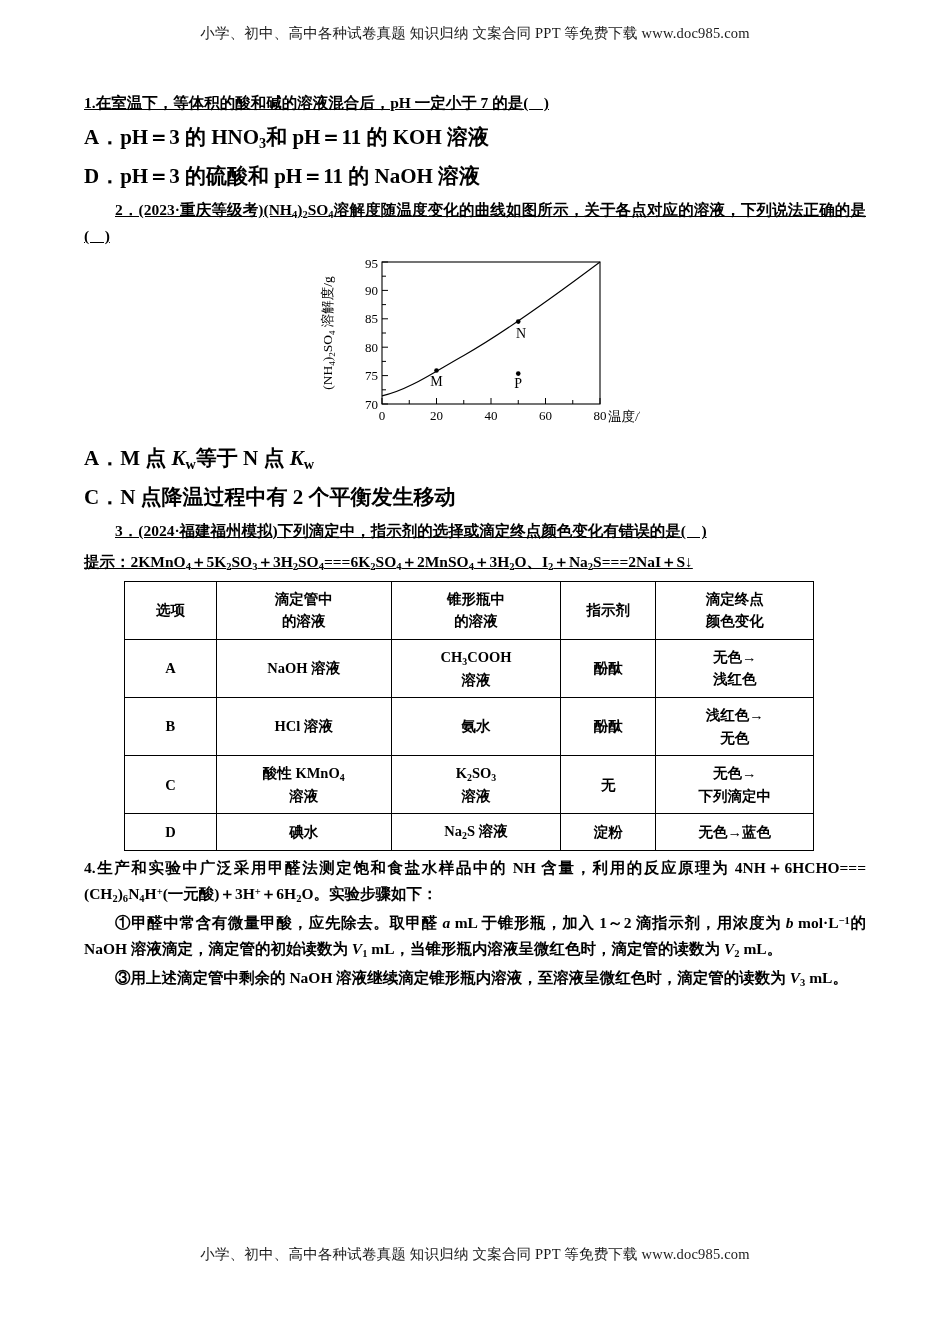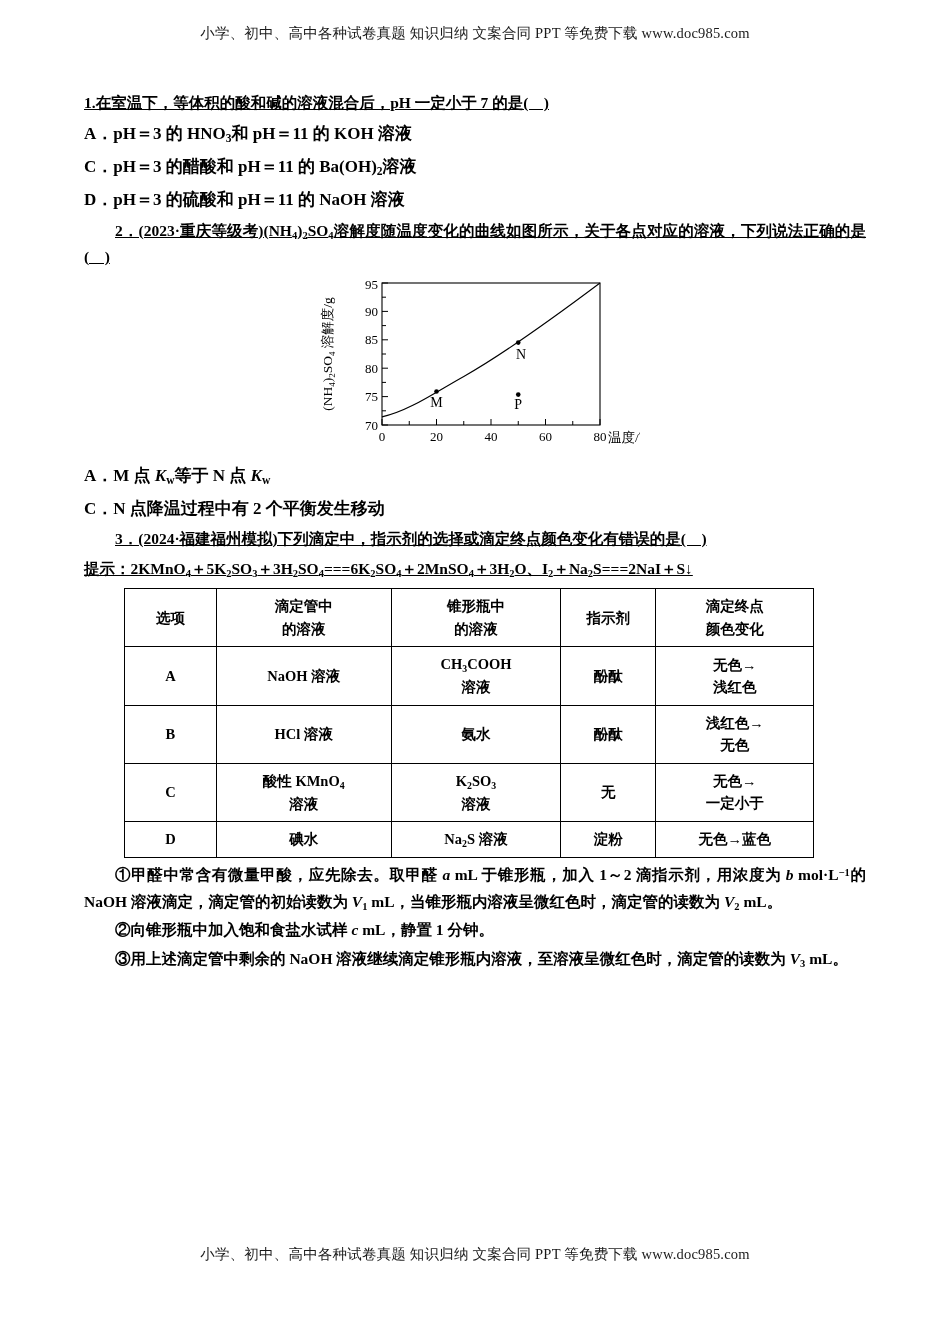"A．pH＝3 的 HNO3和 pH＝11 的" .opt { font-size: 17px -> 21px }
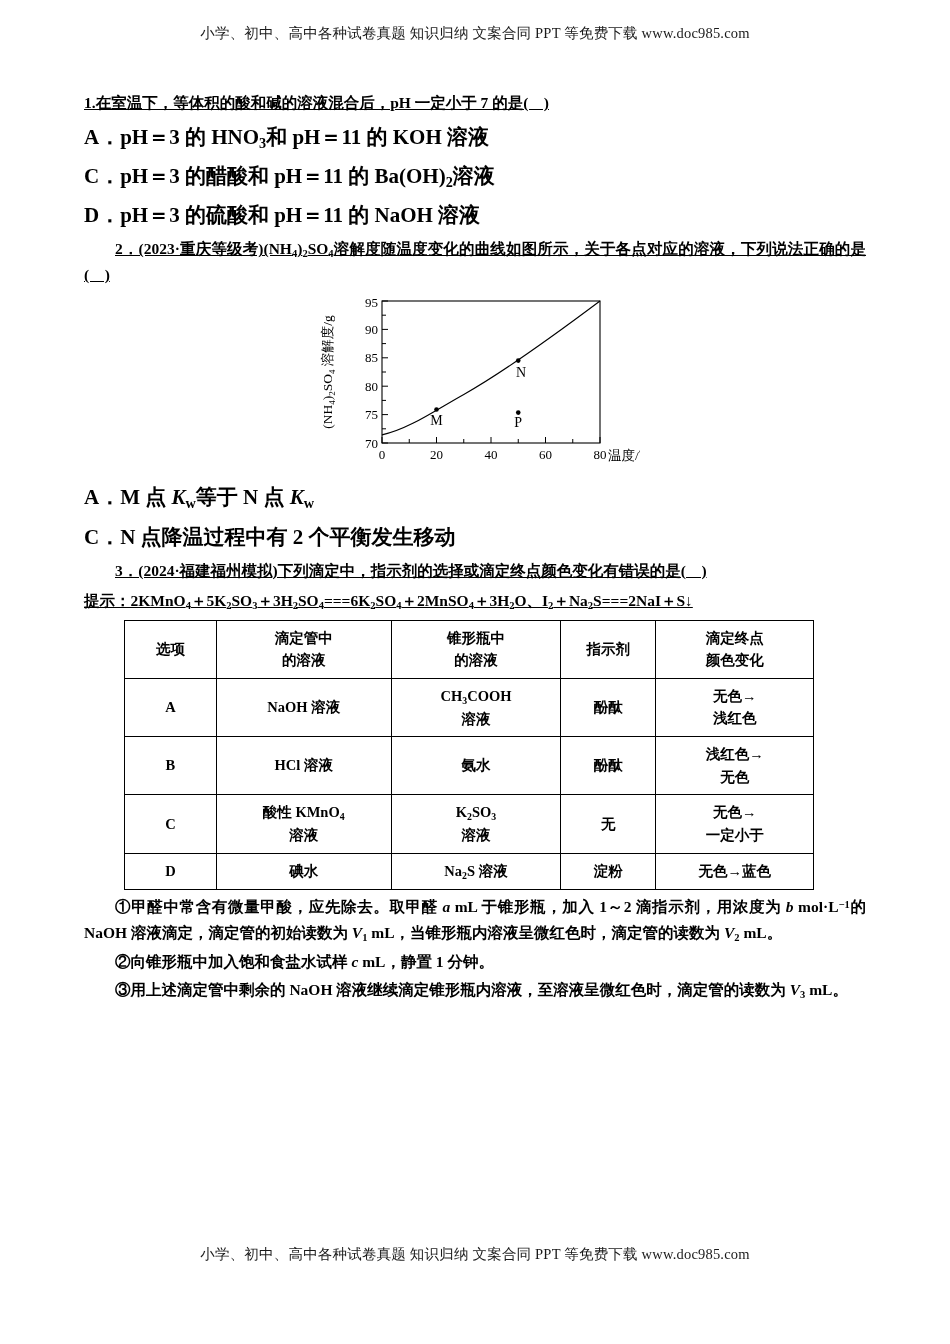"C．pH＝3 的醋酸和 pH＝11 的 Ba(OH)2溶液" p.opt { html: <p>C．pH＝3 的醋酸和 pH＝11 的 Ba(OH)<sub>2</sub>溶液</p> -> none }
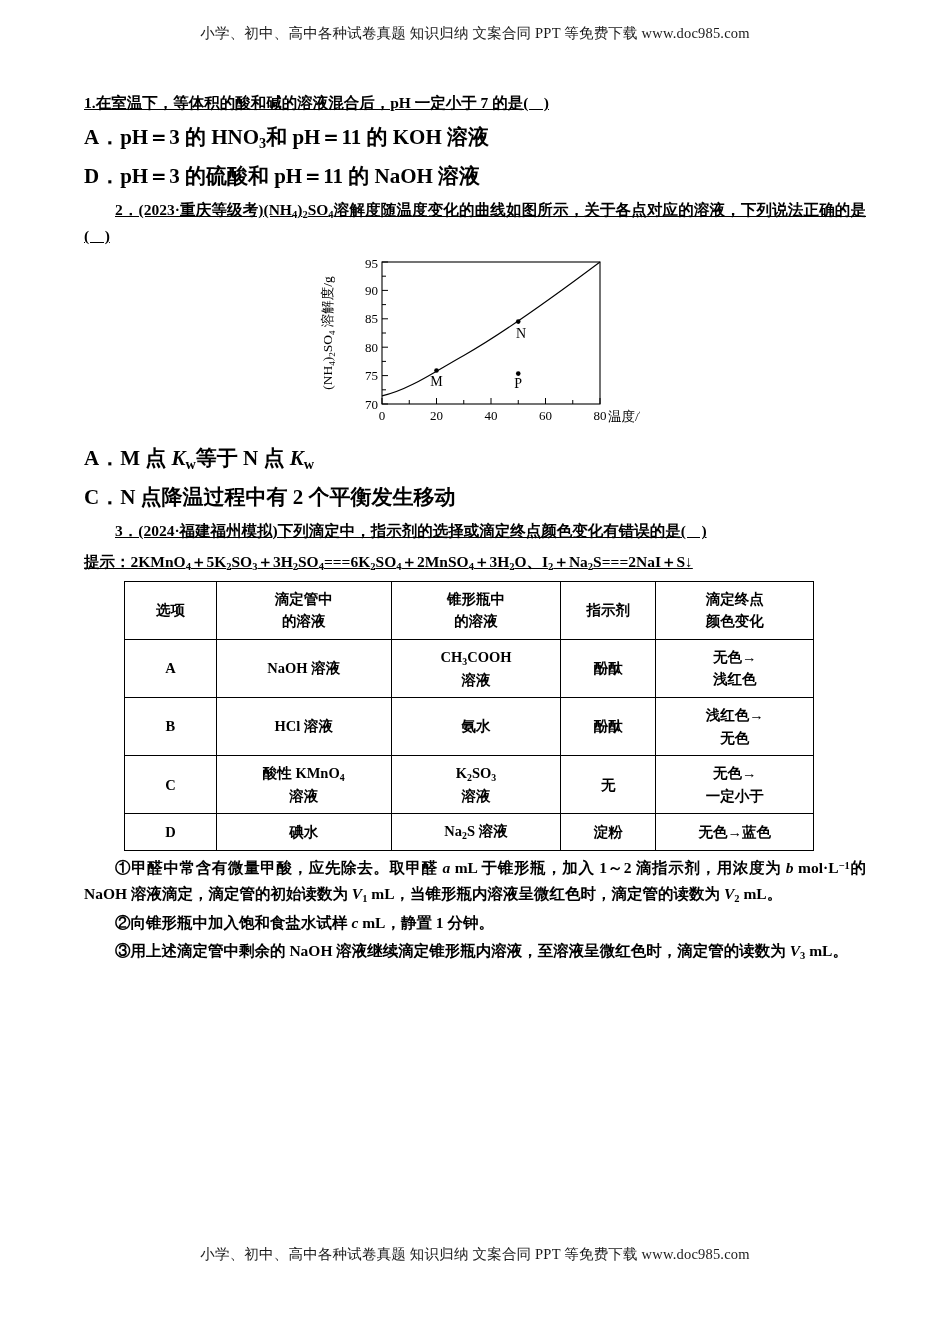"一定小于" span { text: 一定小于 -> 下列滴定中 }
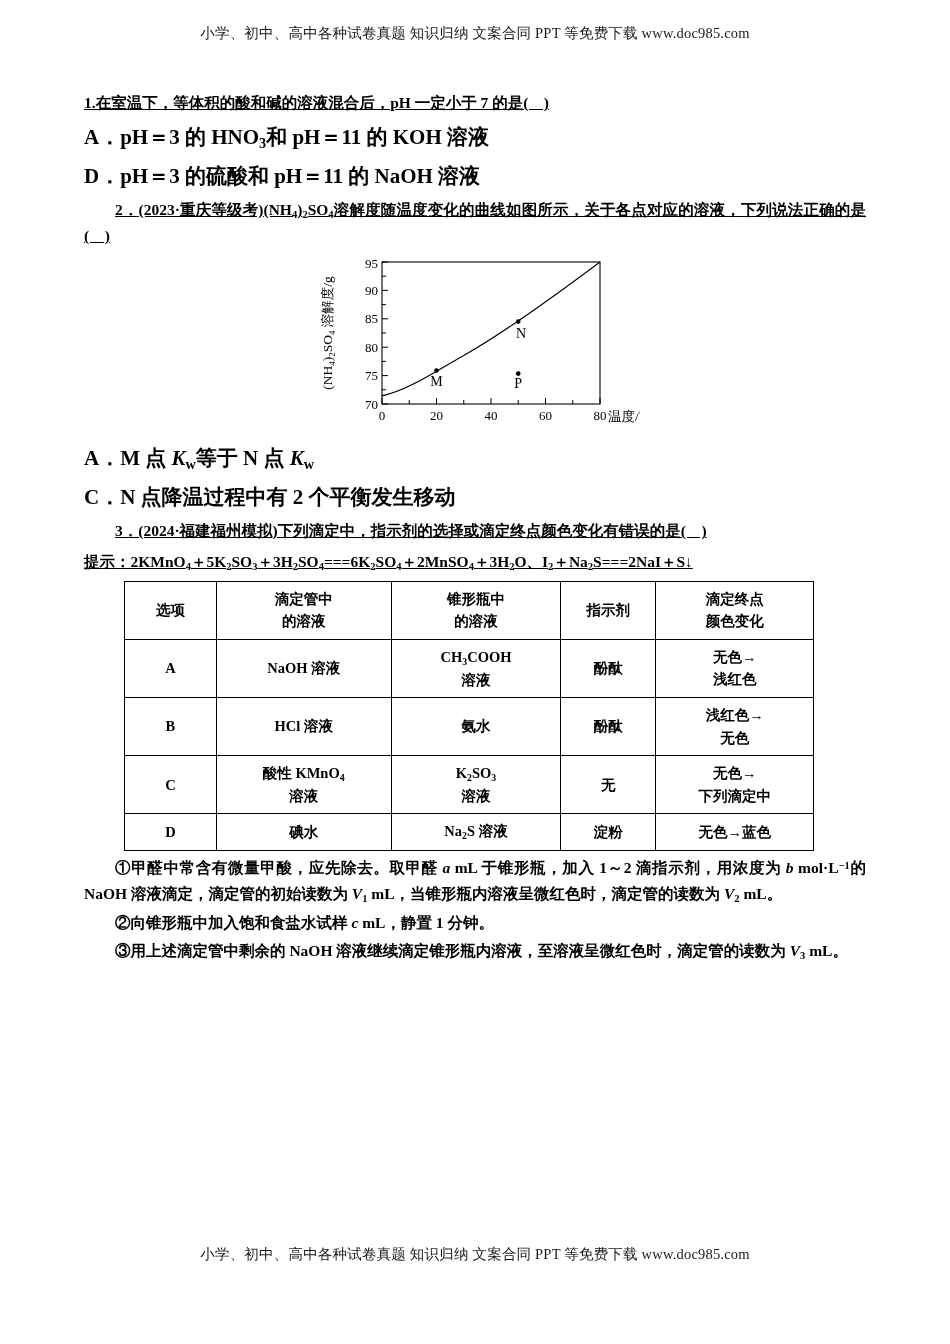"4.生产和实验中广泛采用甲醛法测定饱和食盐水样品中的 NH" p.para { html: none -> <p>4.生产和实验中广泛采用甲醛法测定饱和食盐水样品中的 NH 含量，利用的反应原理为 4NH＋6HCHO===(CH<sub>2</sub>)<sub>6</sub>N<sub>4</sub>H<sup>+</sup>(一元酸)＋3H<sup>+</sup>＋6H<sub>2</sub>O。实验步骤如下：</p> }
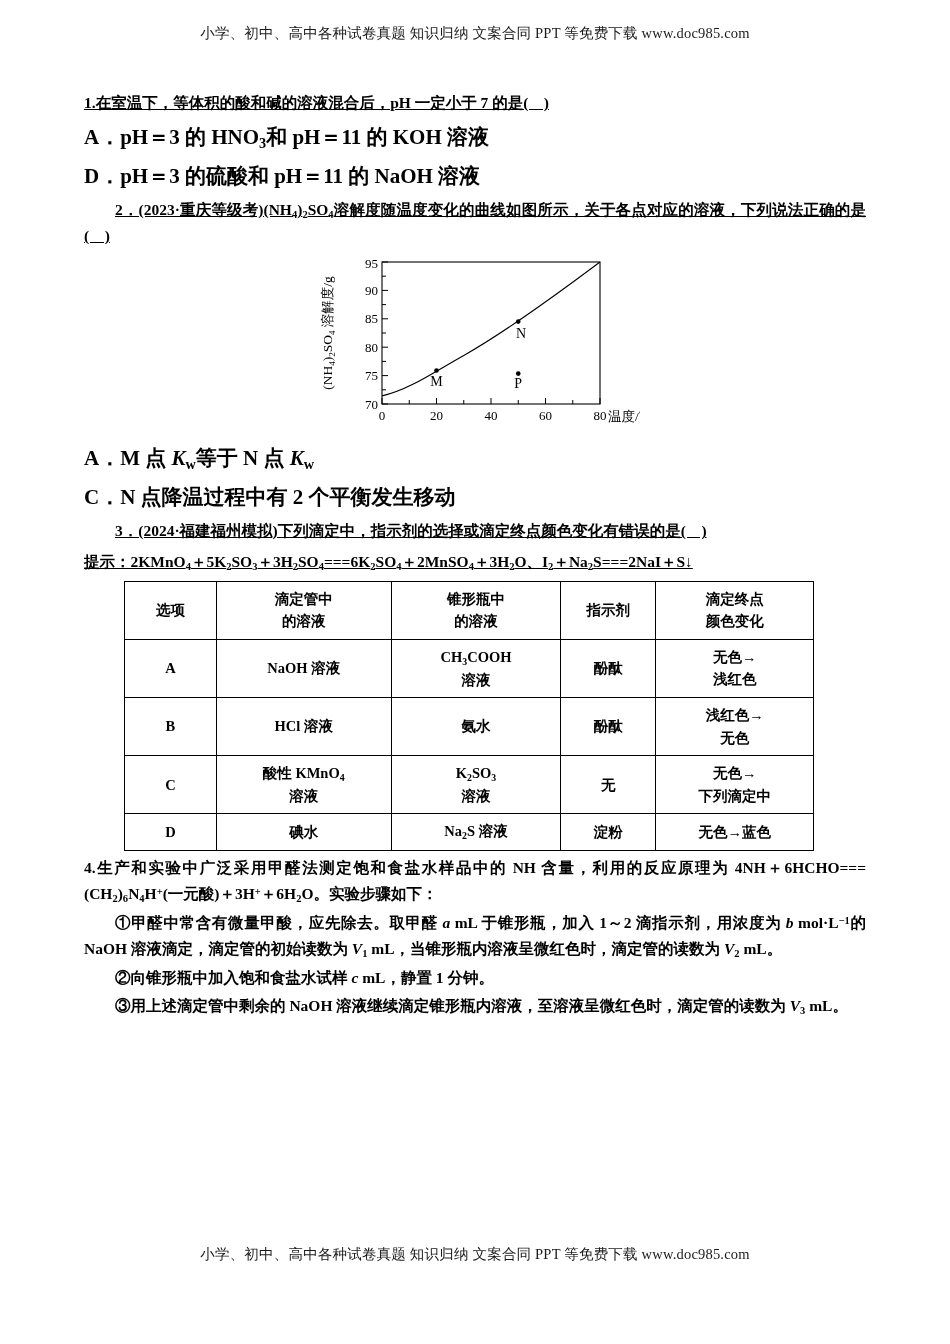"②向锥形瓶中加入饱和食盐水试样 c mL，静置 1 分钟。" p.para { html: <p>②向锥形瓶中加入饱和食盐水试样 <i>c</i> mL，静置 1 分钟。</p> -> none }
